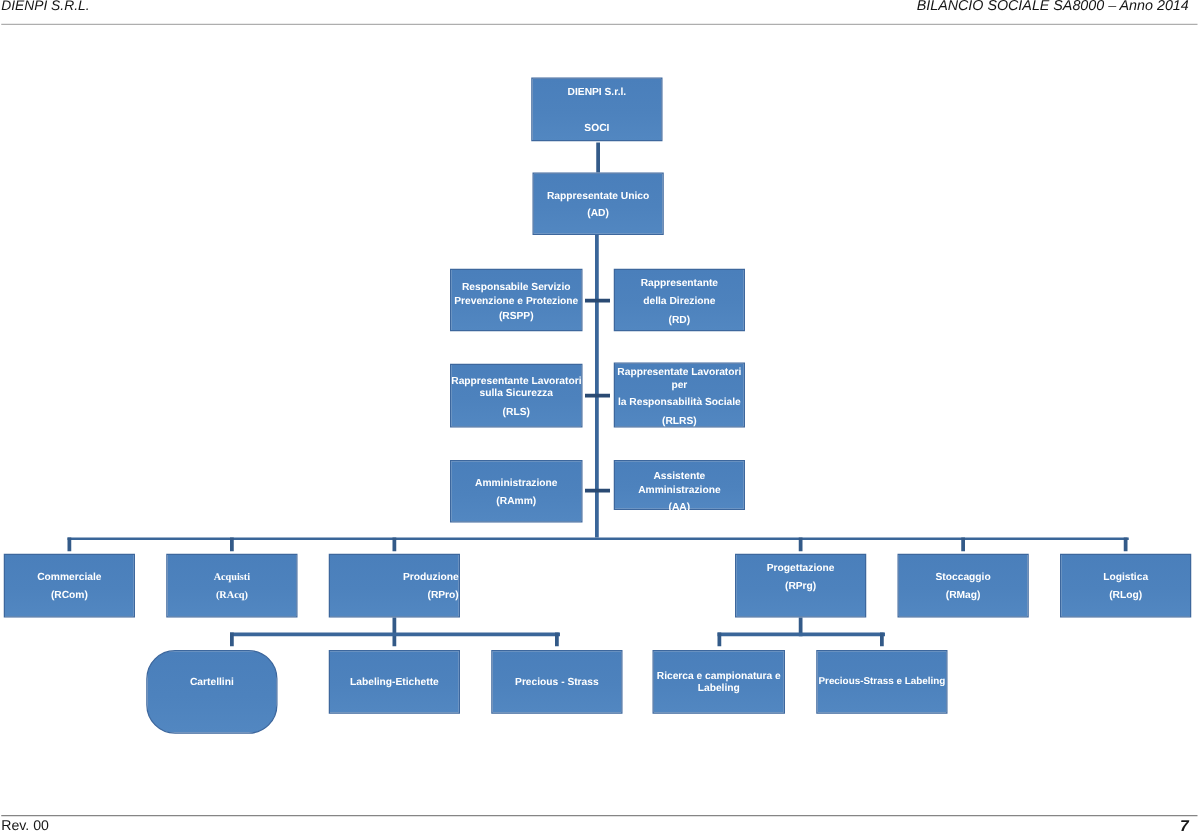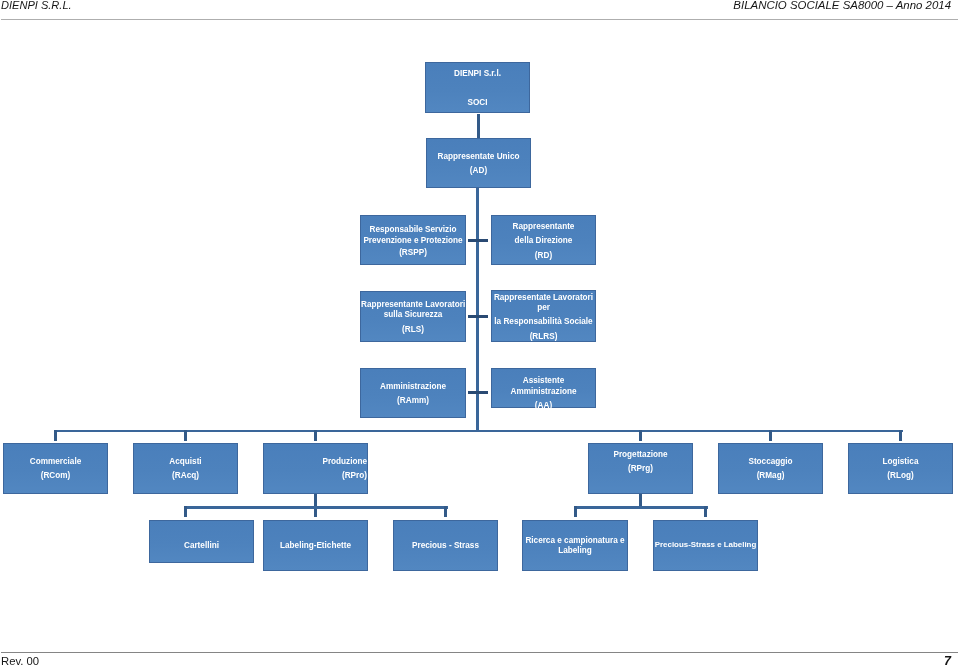"Acquisti" #n-racq { font-family: none -> Liberation Serif, serif }
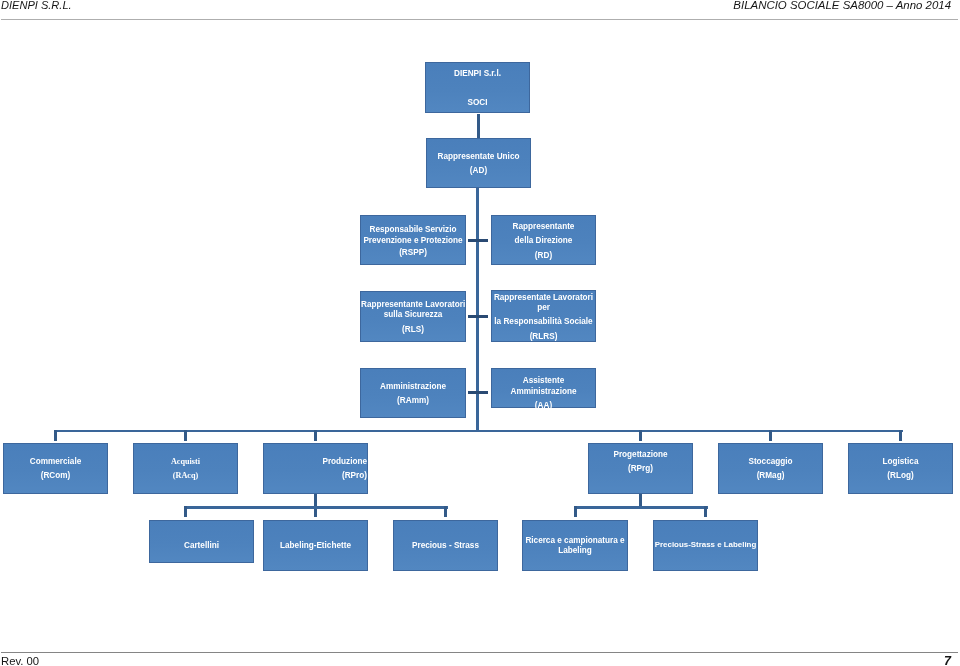"Cartellini" #n-cart { border-radius: none -> 23px; height: 43px -> 67px; left: 149px -> 117px }
